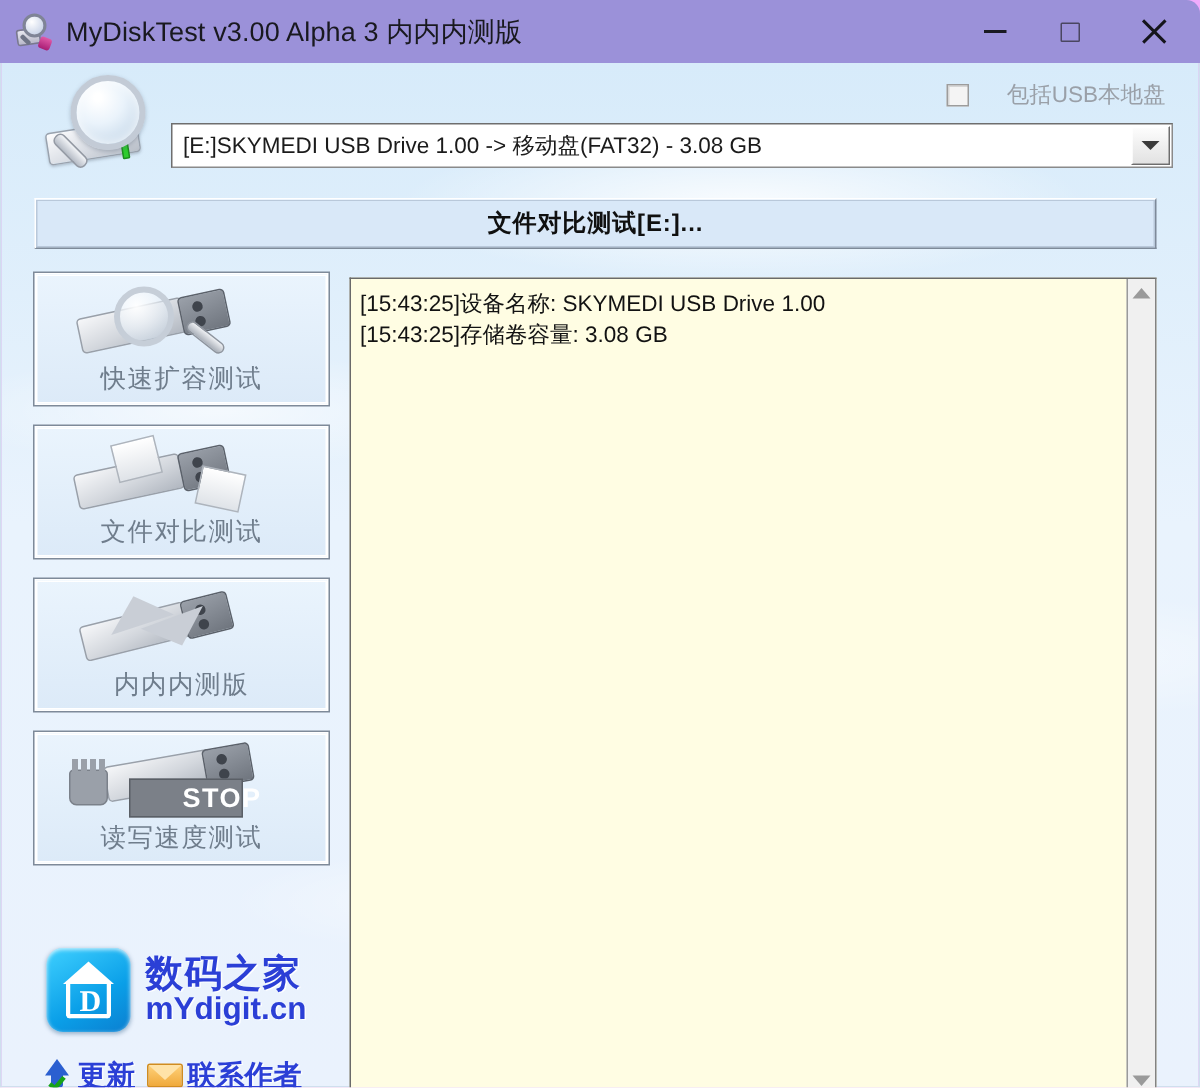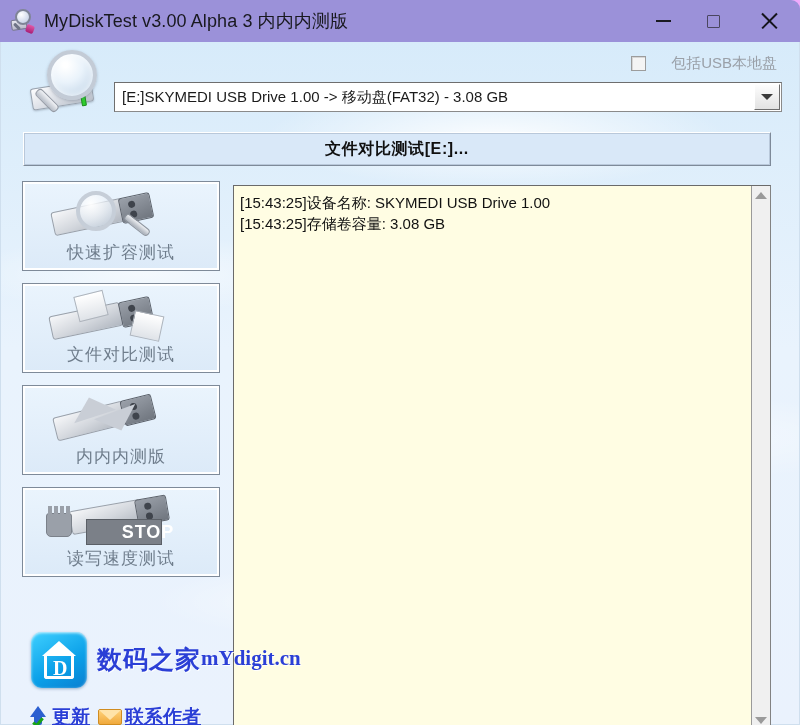"数码之家" .brand .words { flex-direction: none -> column; font-family: Liberation Serif, serif -> none }
